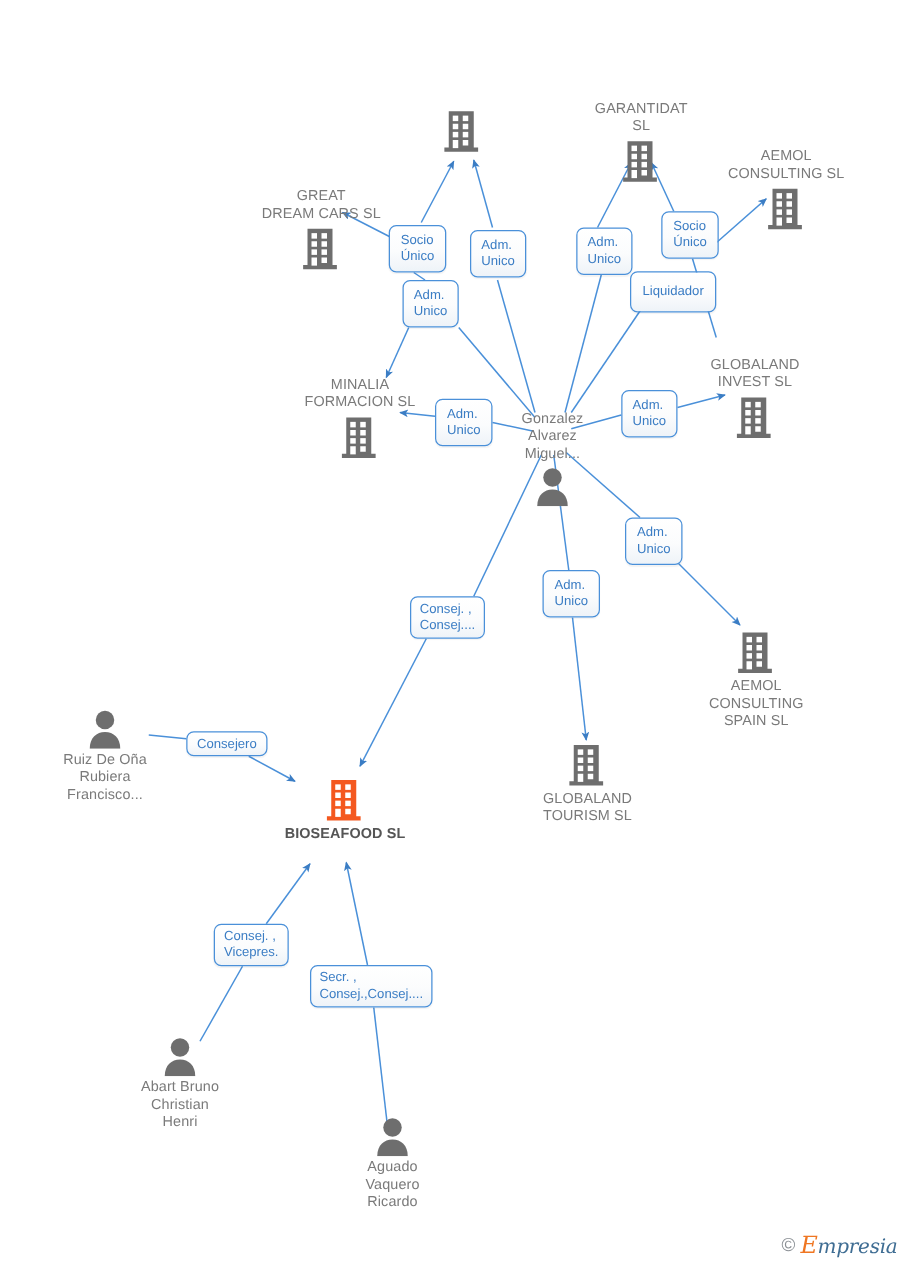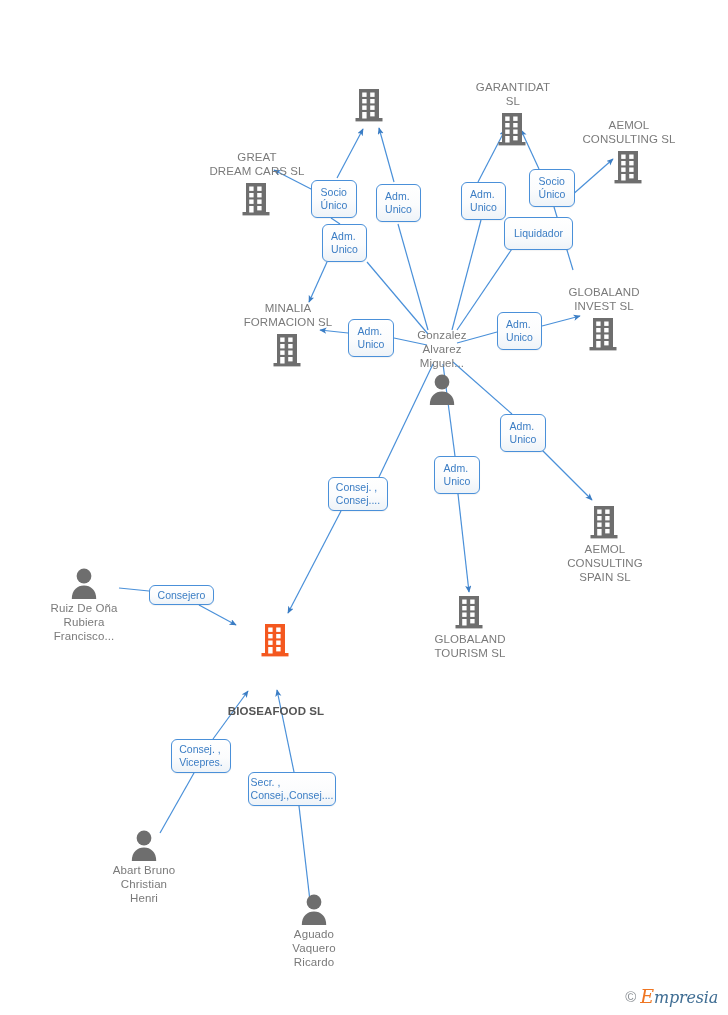"BIOSEAFOOD SL" div.node { gap: 44px -> none }
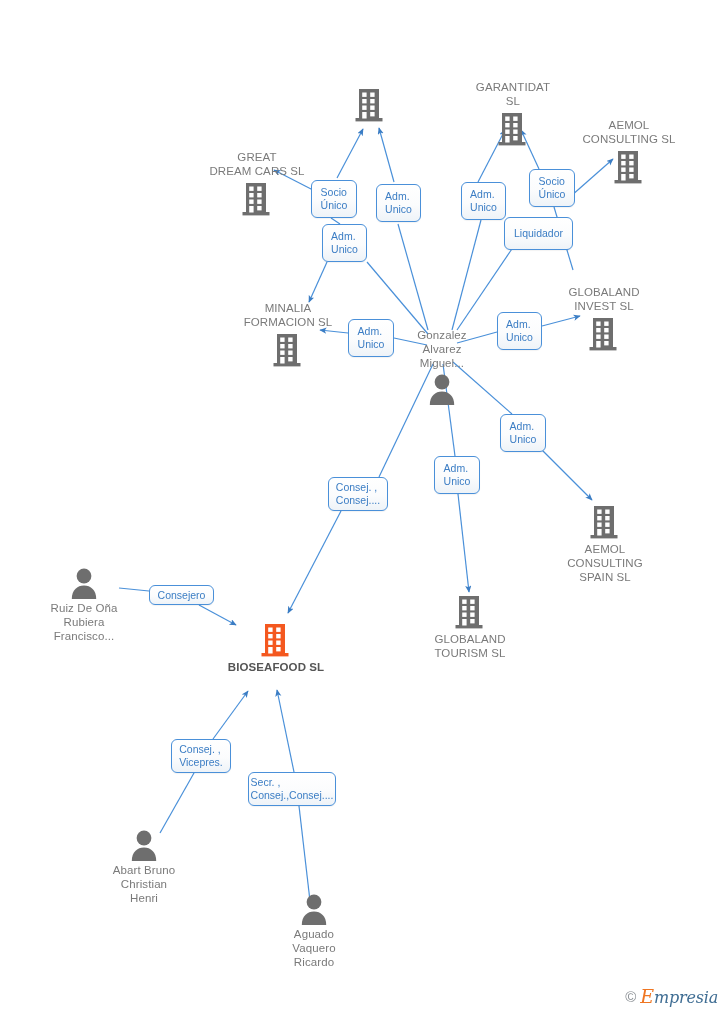"Secr. ," div.lbl { width: 88px -> 98px }
